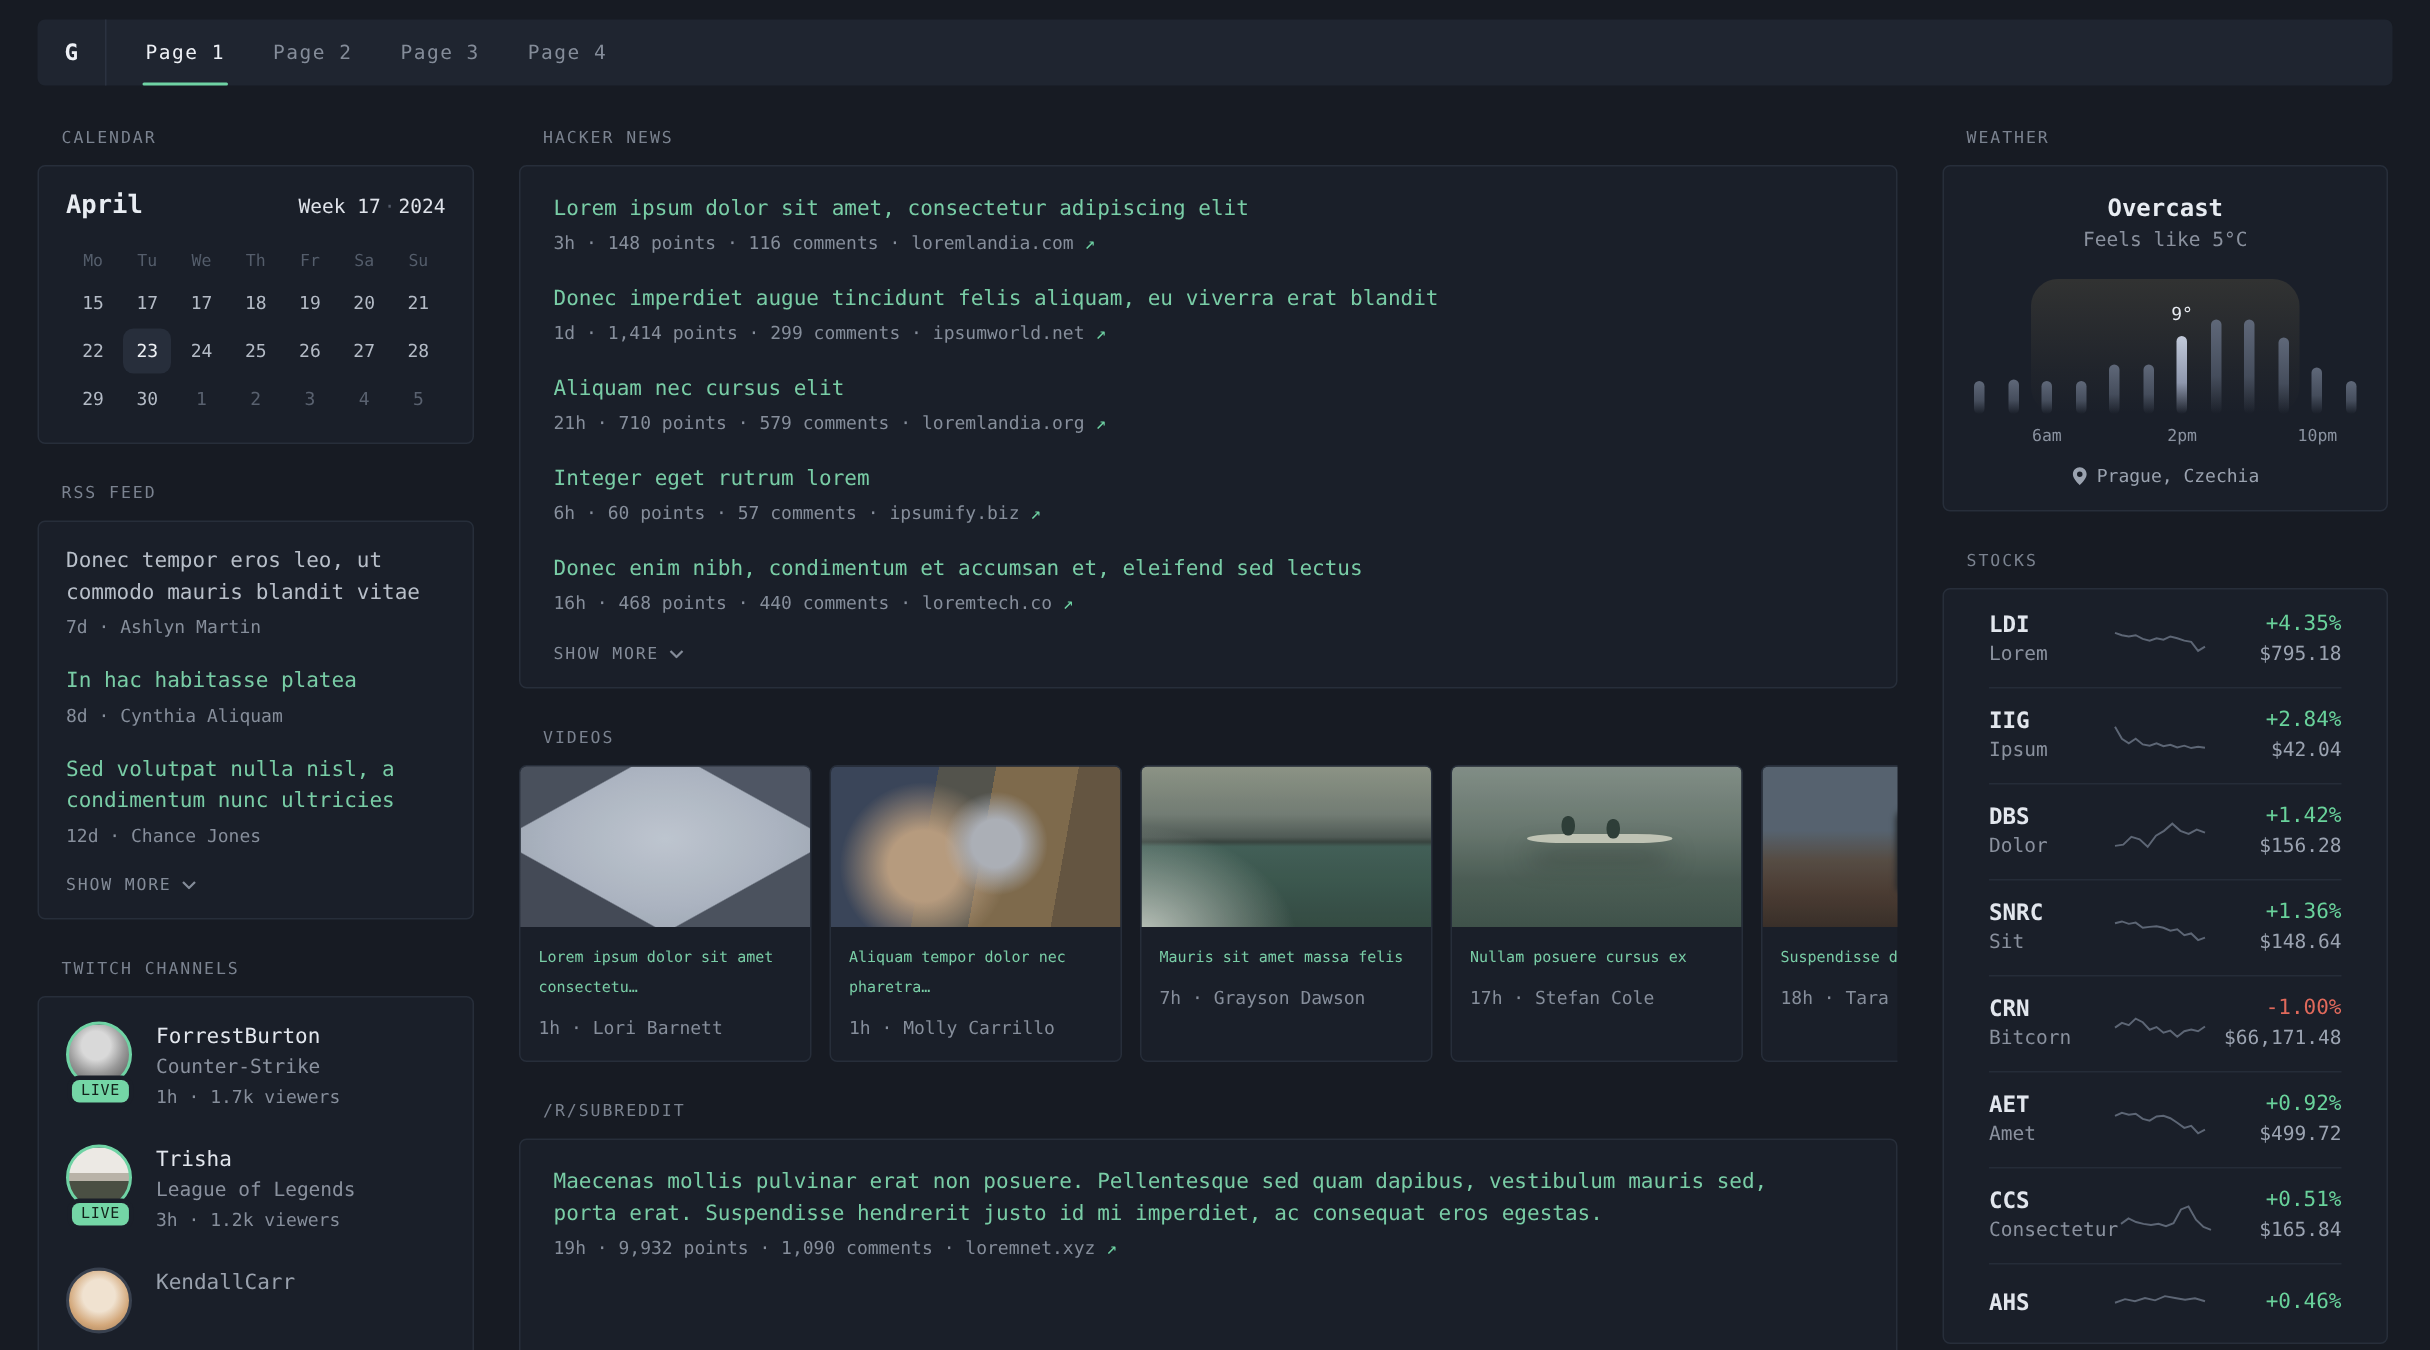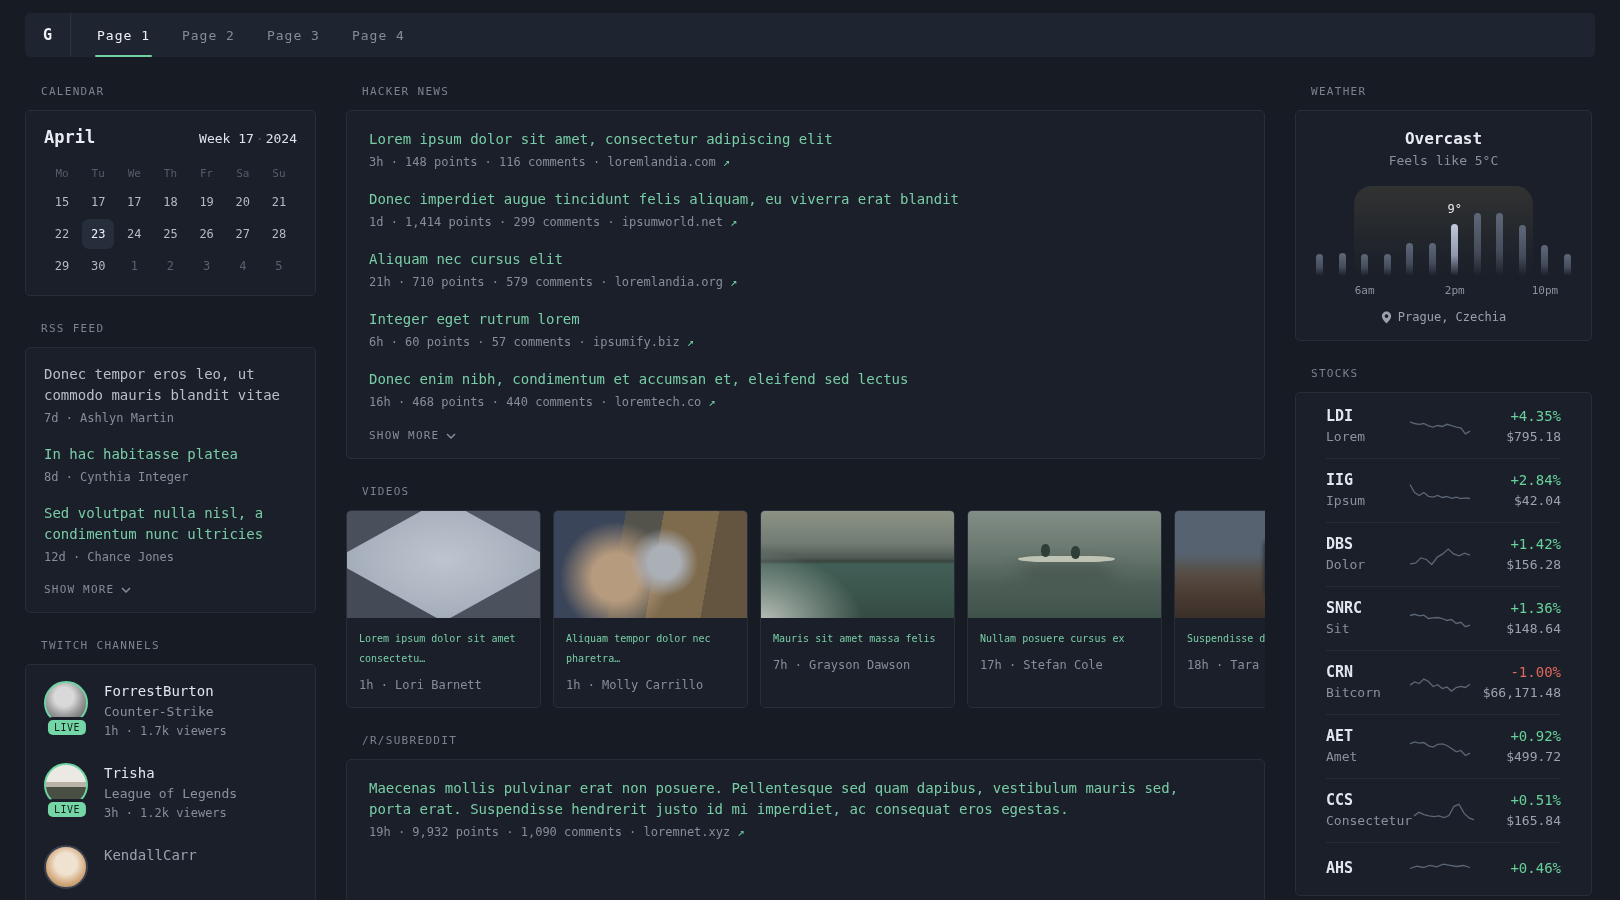"8d · Cynthia Integer" div.item-meta { text: Integer -> Aliquam }
